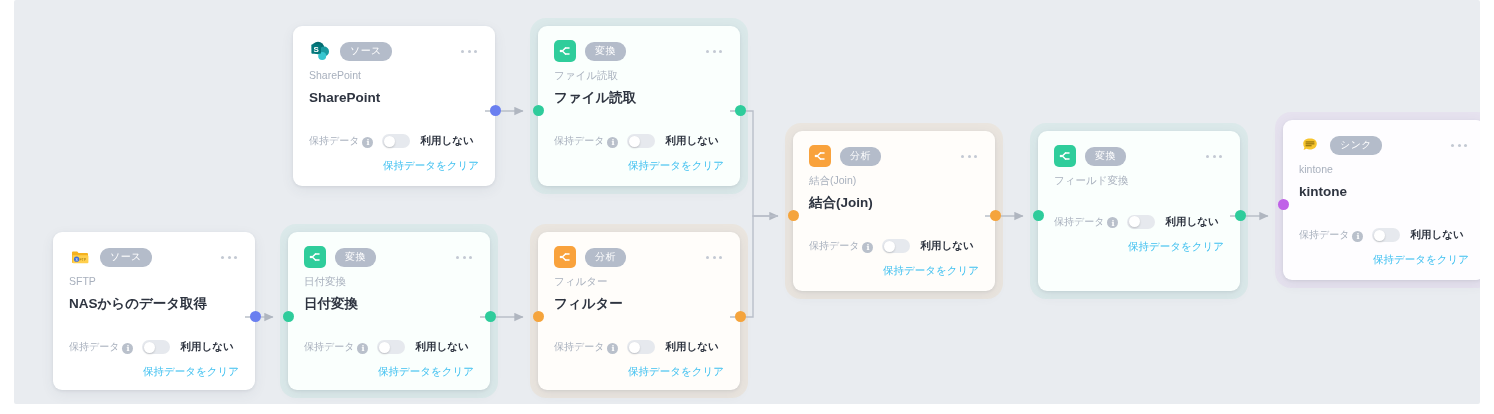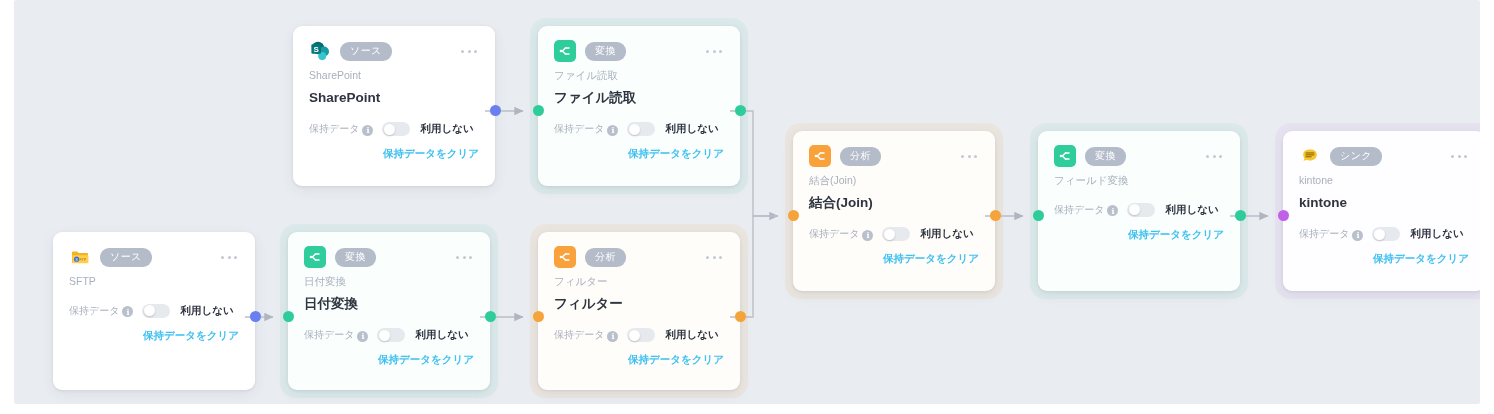"保持データ" .retain { margin-top: 16px -> 28px }
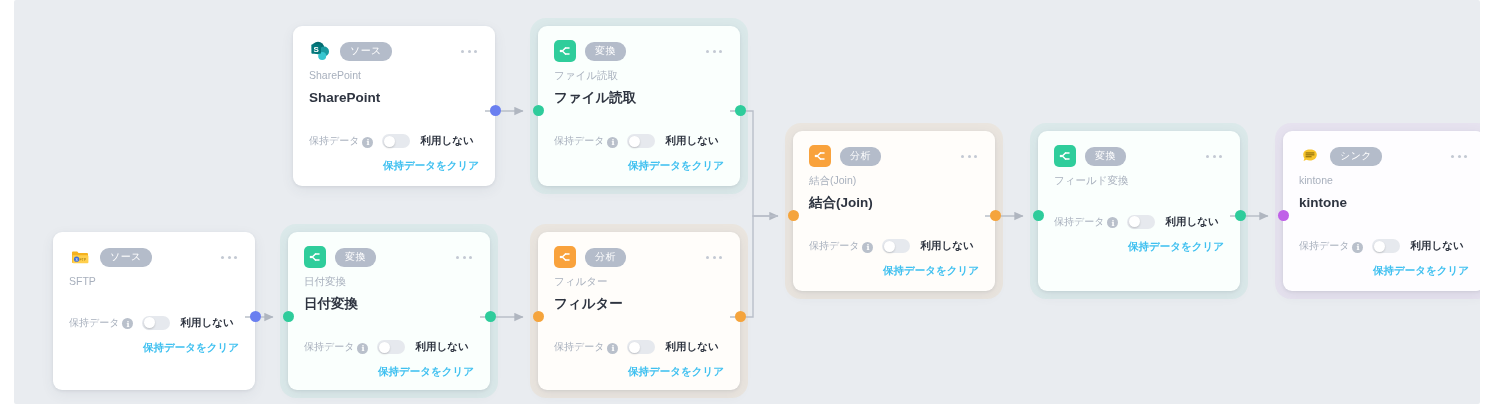"シンク" div.node { top: 131px -> 120px }
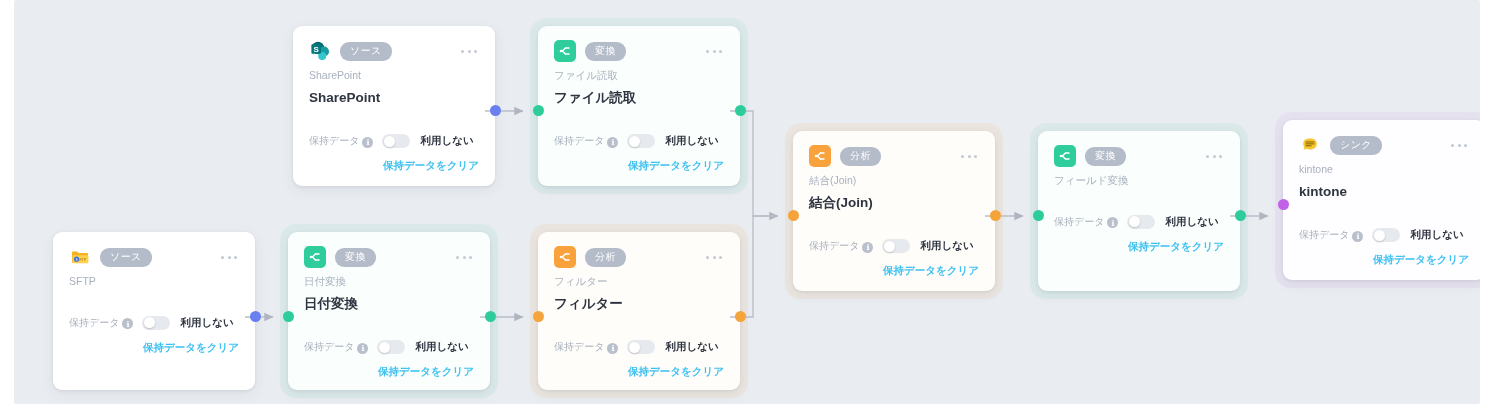"保持データをクリア" .clear-link { font-weight: bold -> normal }
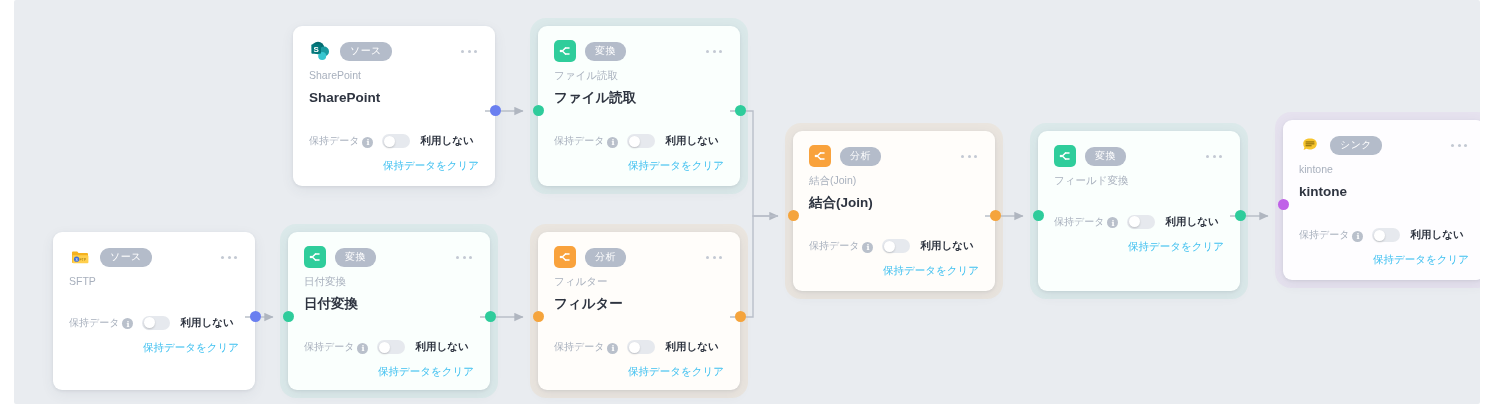"NASからのデータ取得" div.title { html: none -> <div>NASからのデータ取得</div> }
